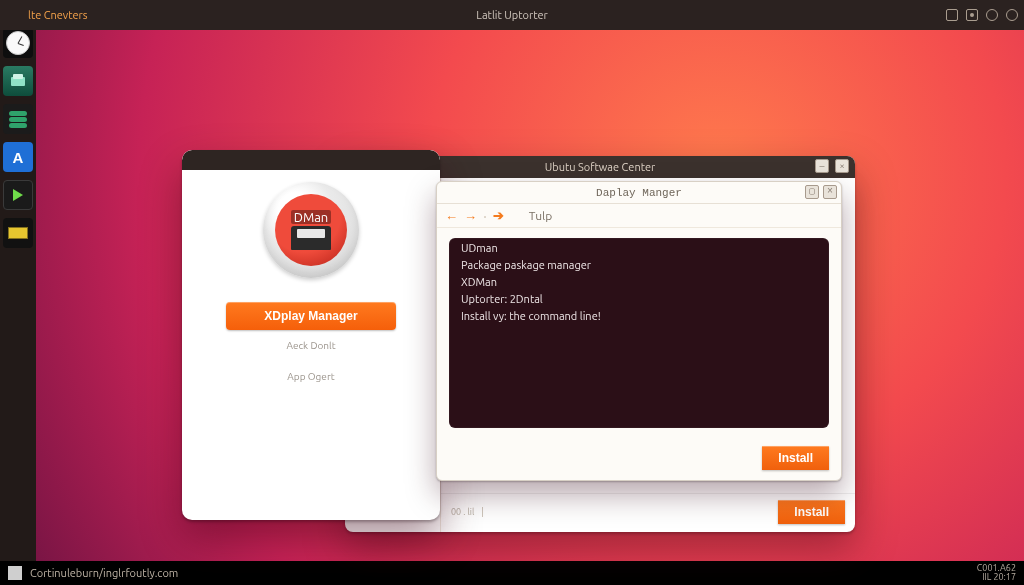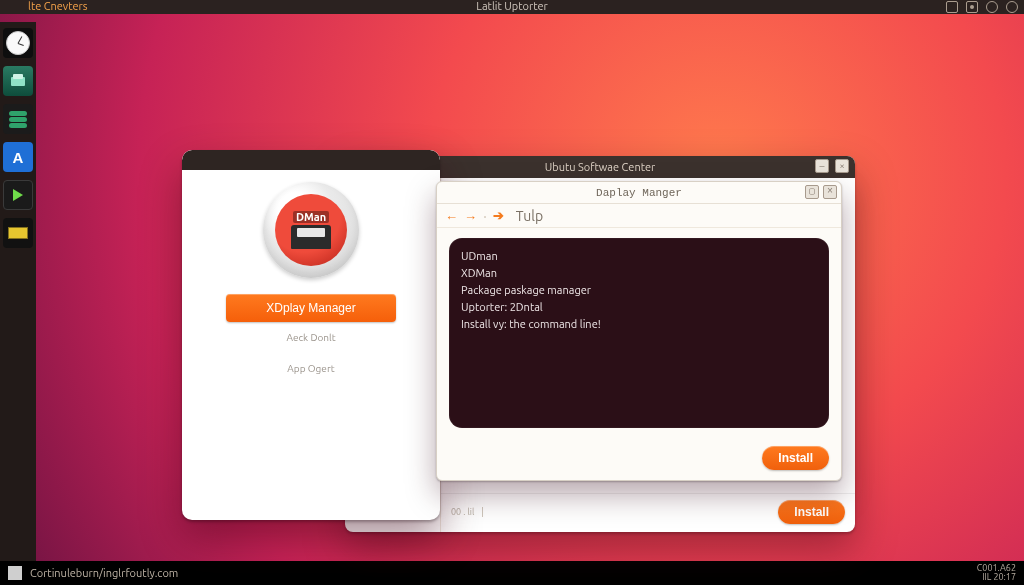"lte Cnevters" .topbar { align-items: none -> center; height: 14px -> 30px }
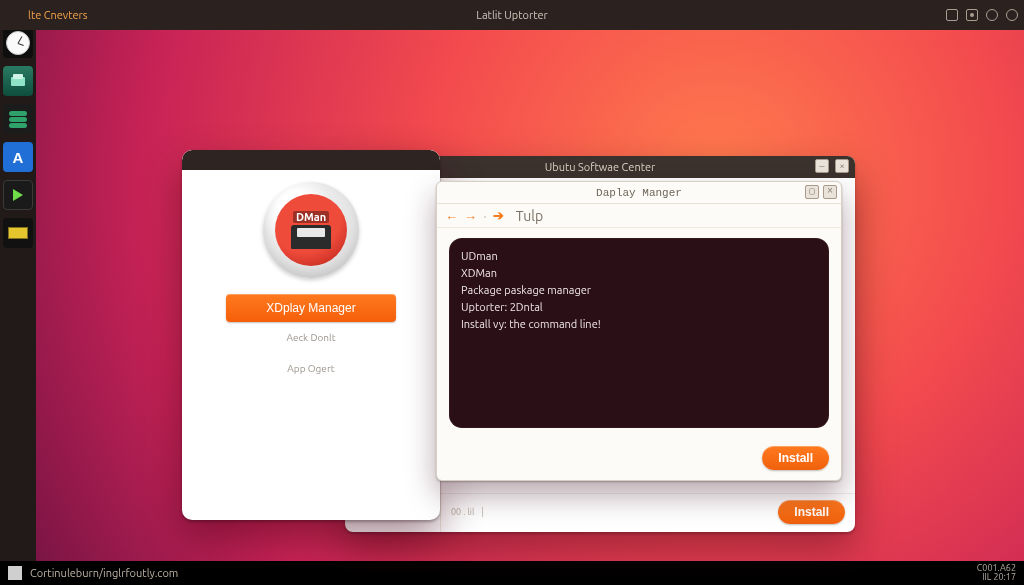"DMan" .app-logo-inner .lbl { font-size: 11px -> 13px; font-weight: bold -> none }
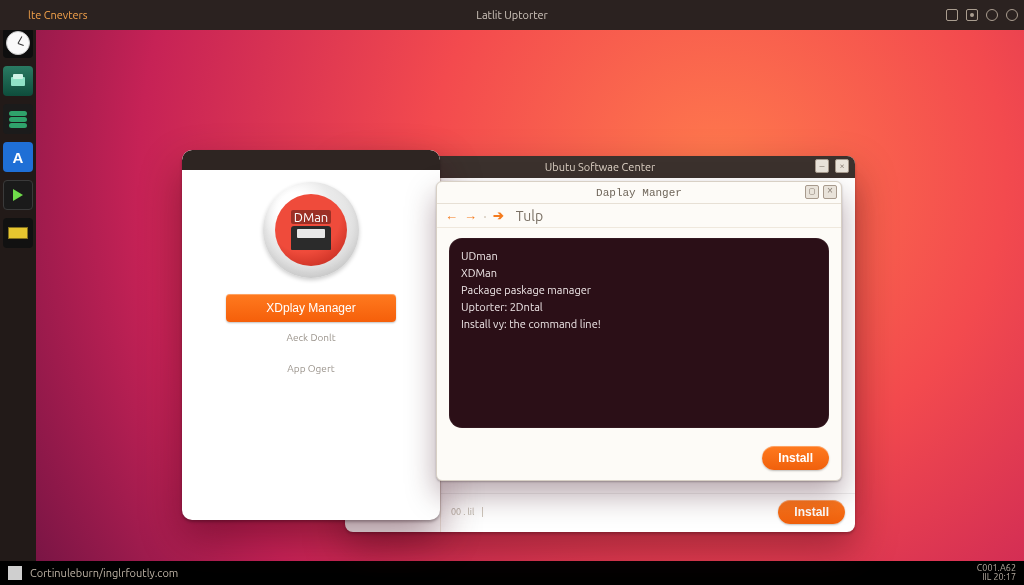"Tulp" .dm-toolbar .lbl { font-size: 14px -> 12px; margin-left: 6px -> 19px }
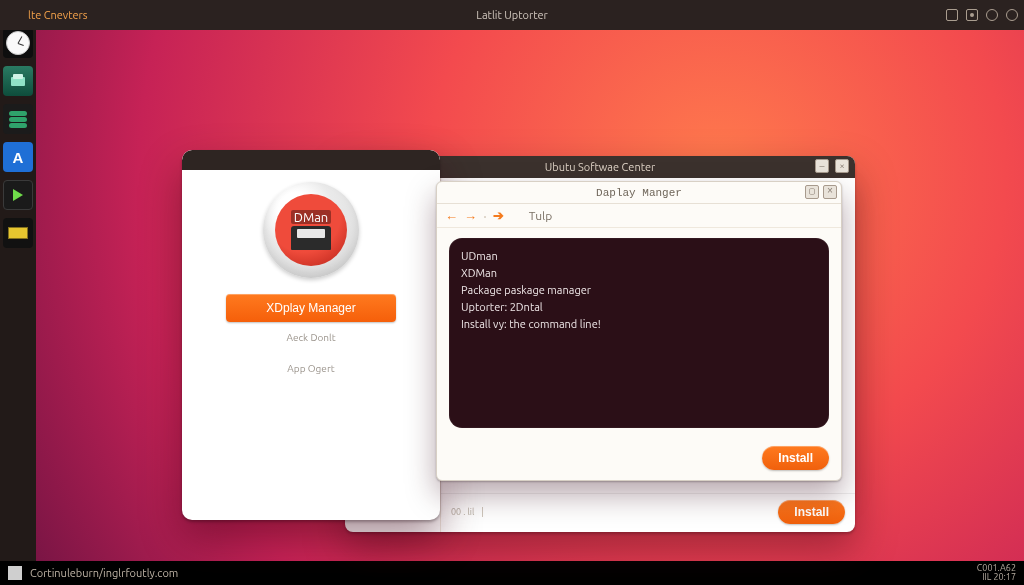"UDman" .terminal { border-radius: 13px -> 6px; padding: 10px 12px -> 2px 12px }
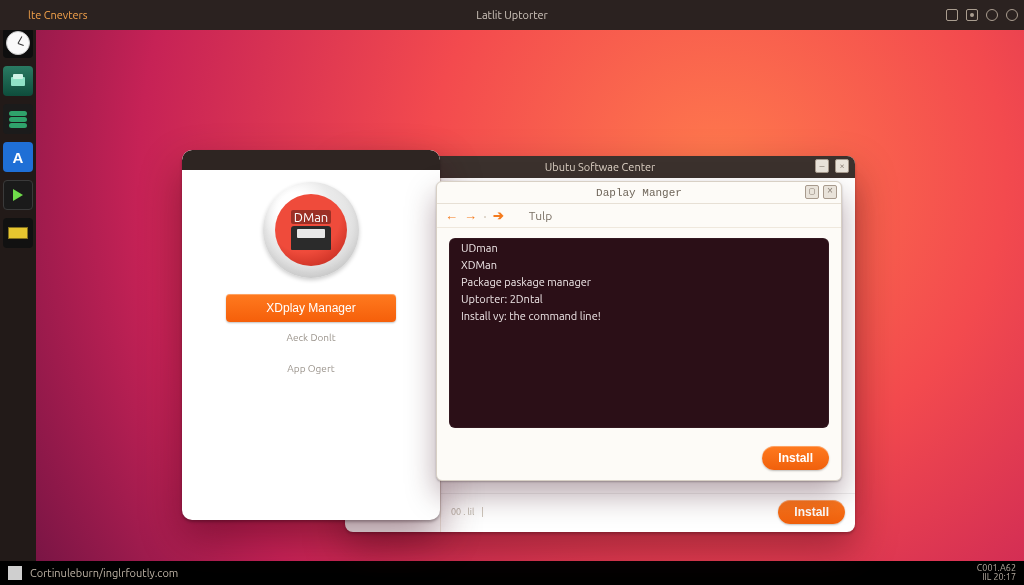"XDMan" p { order: before "Package paskage manager" -> after "Package paskage manager" }
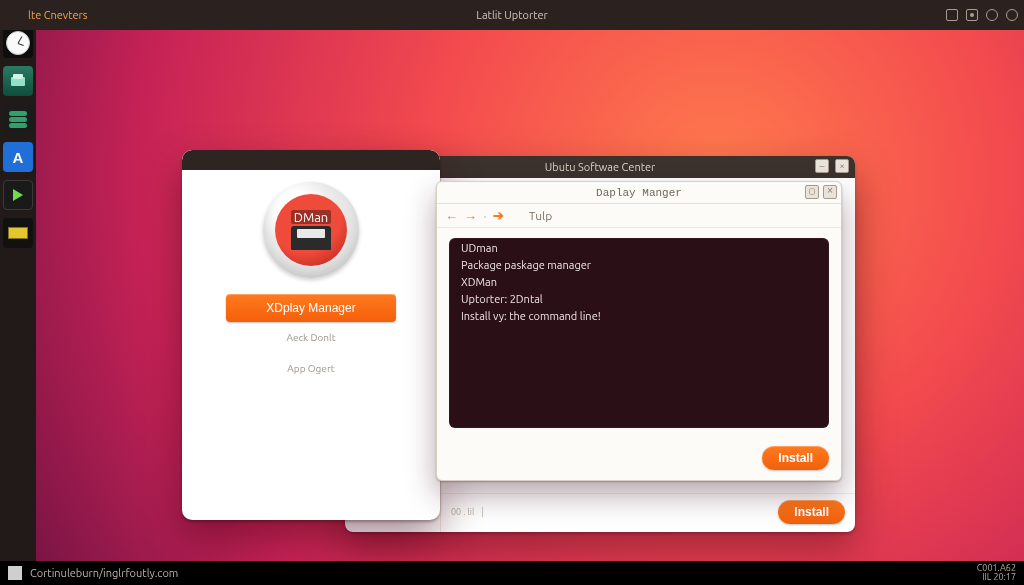"XDplay Manager" .wl-btn { font-weight: 400 -> 700; margin-top: 16px -> 24px }
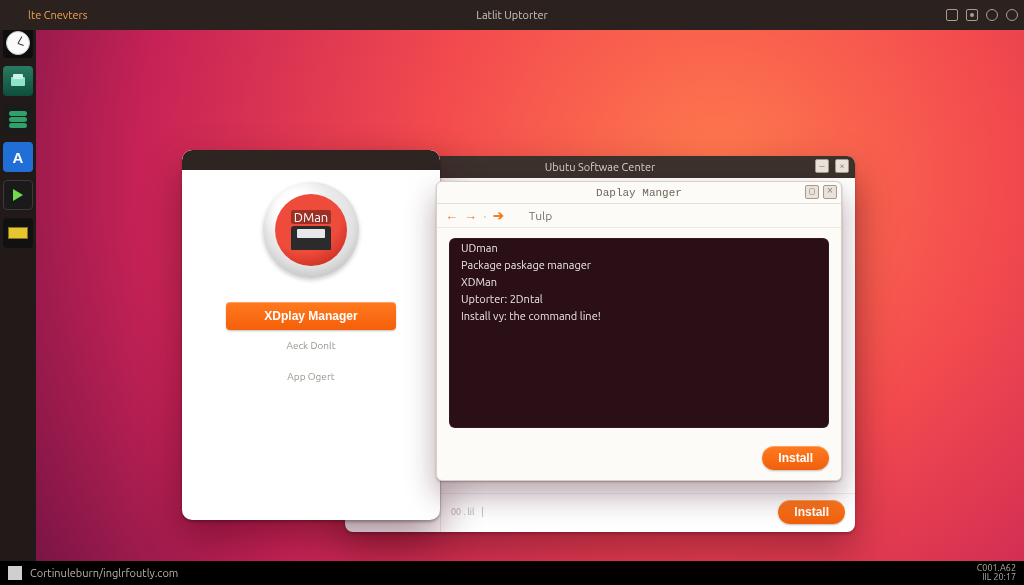"Install" .install-btn { border-radius: 12px -> 0 }
